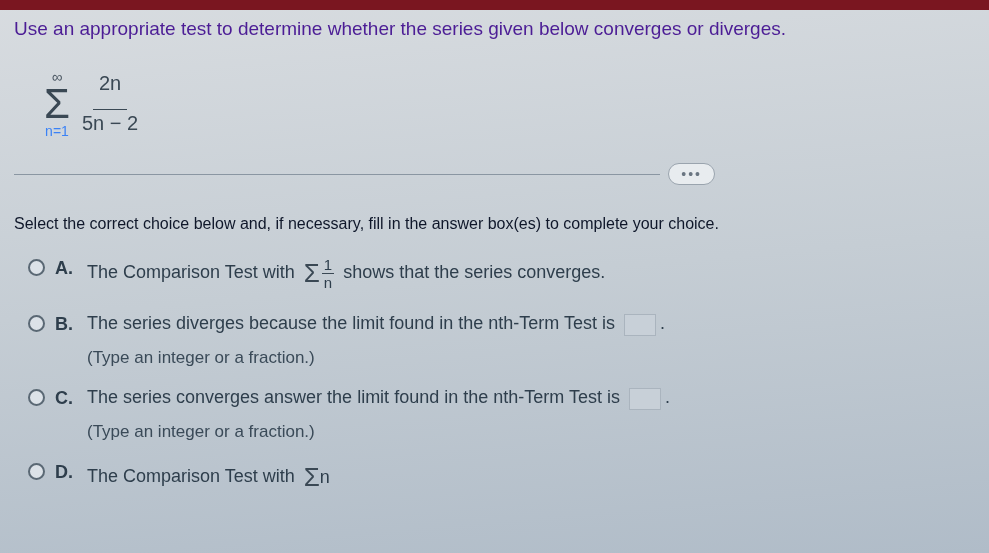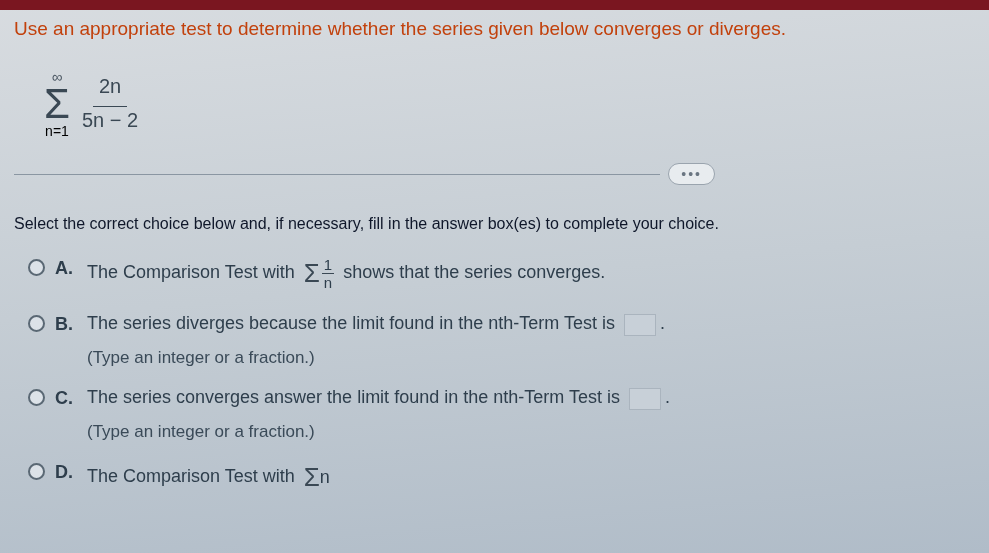"Use an appropriate test to" .question-text { color: #c2410c -> #4c1d95 }
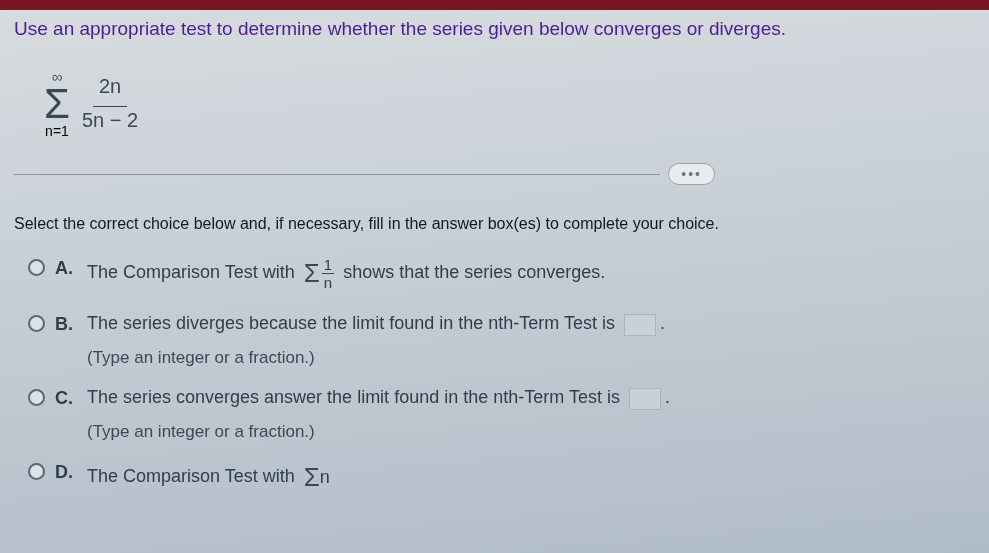"2n" .fraction-main .num { padding: 0 6px 8px 6px -> 0 6px 14px 6px }
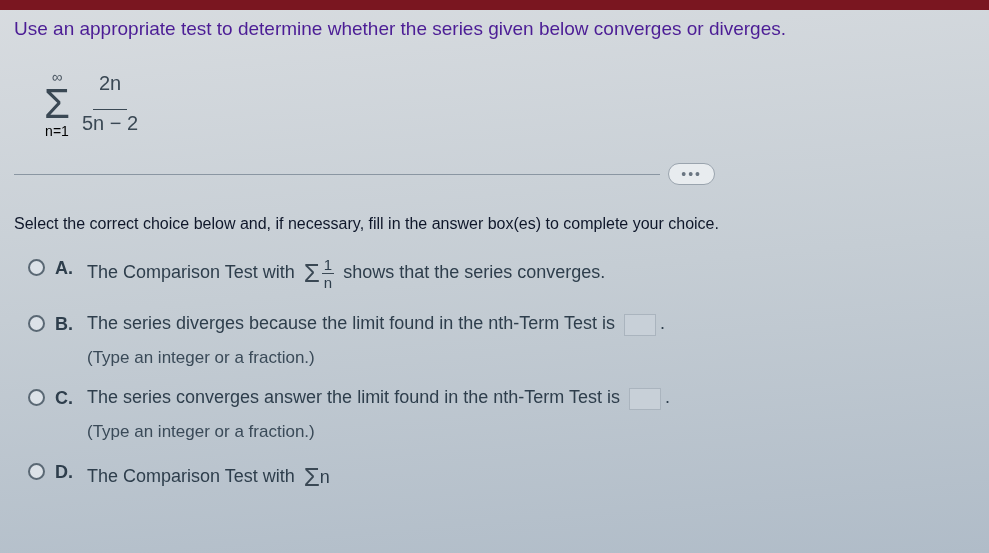"n=1" .sigma-bottom { color: #000000 -> #3b82f6 }
